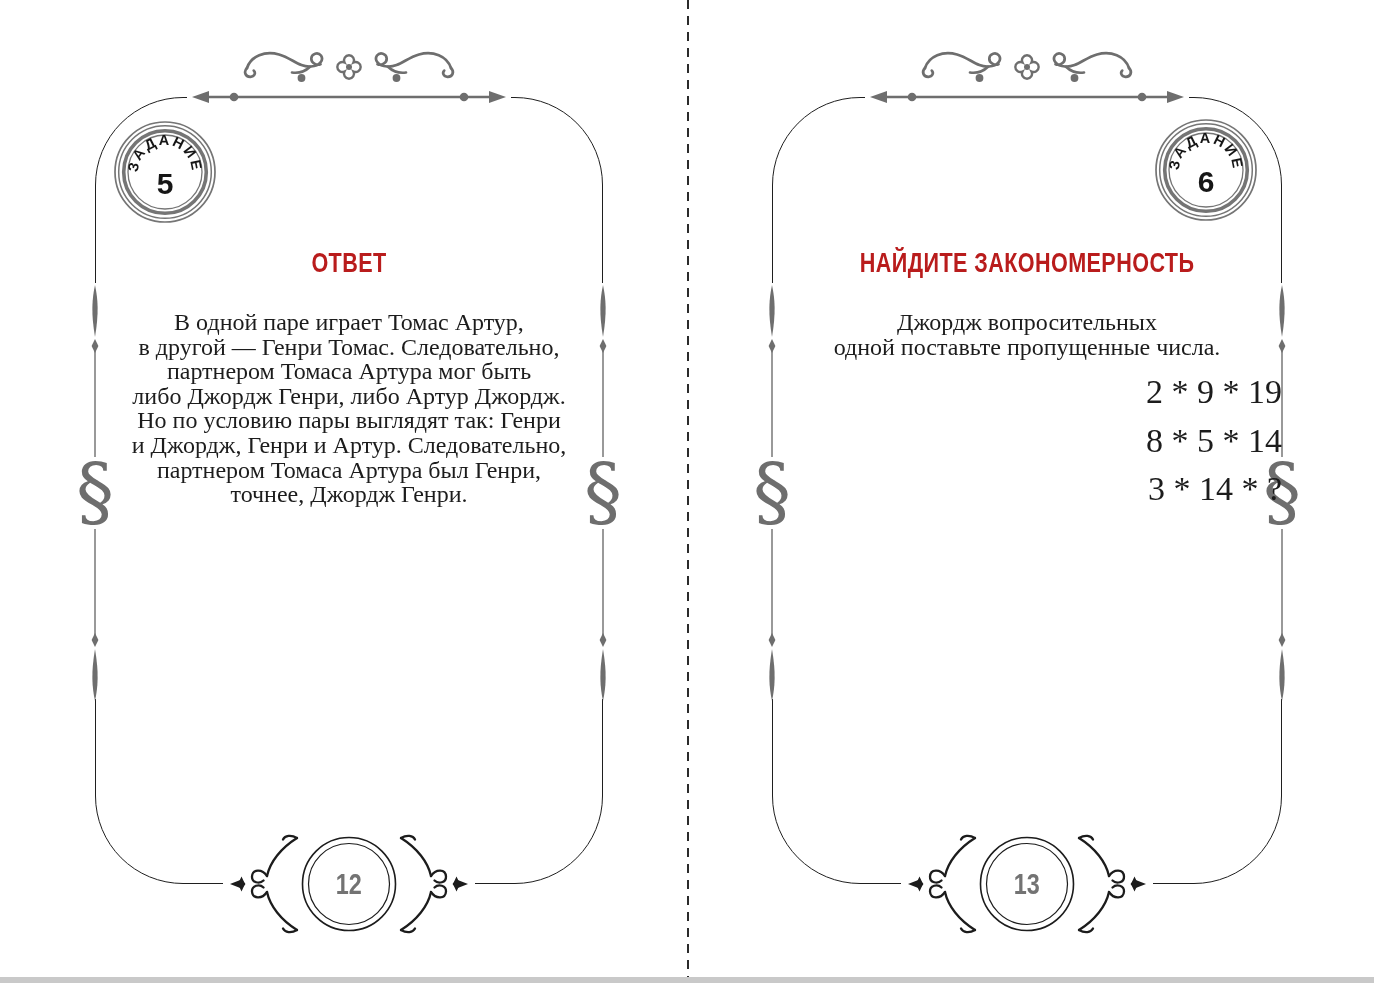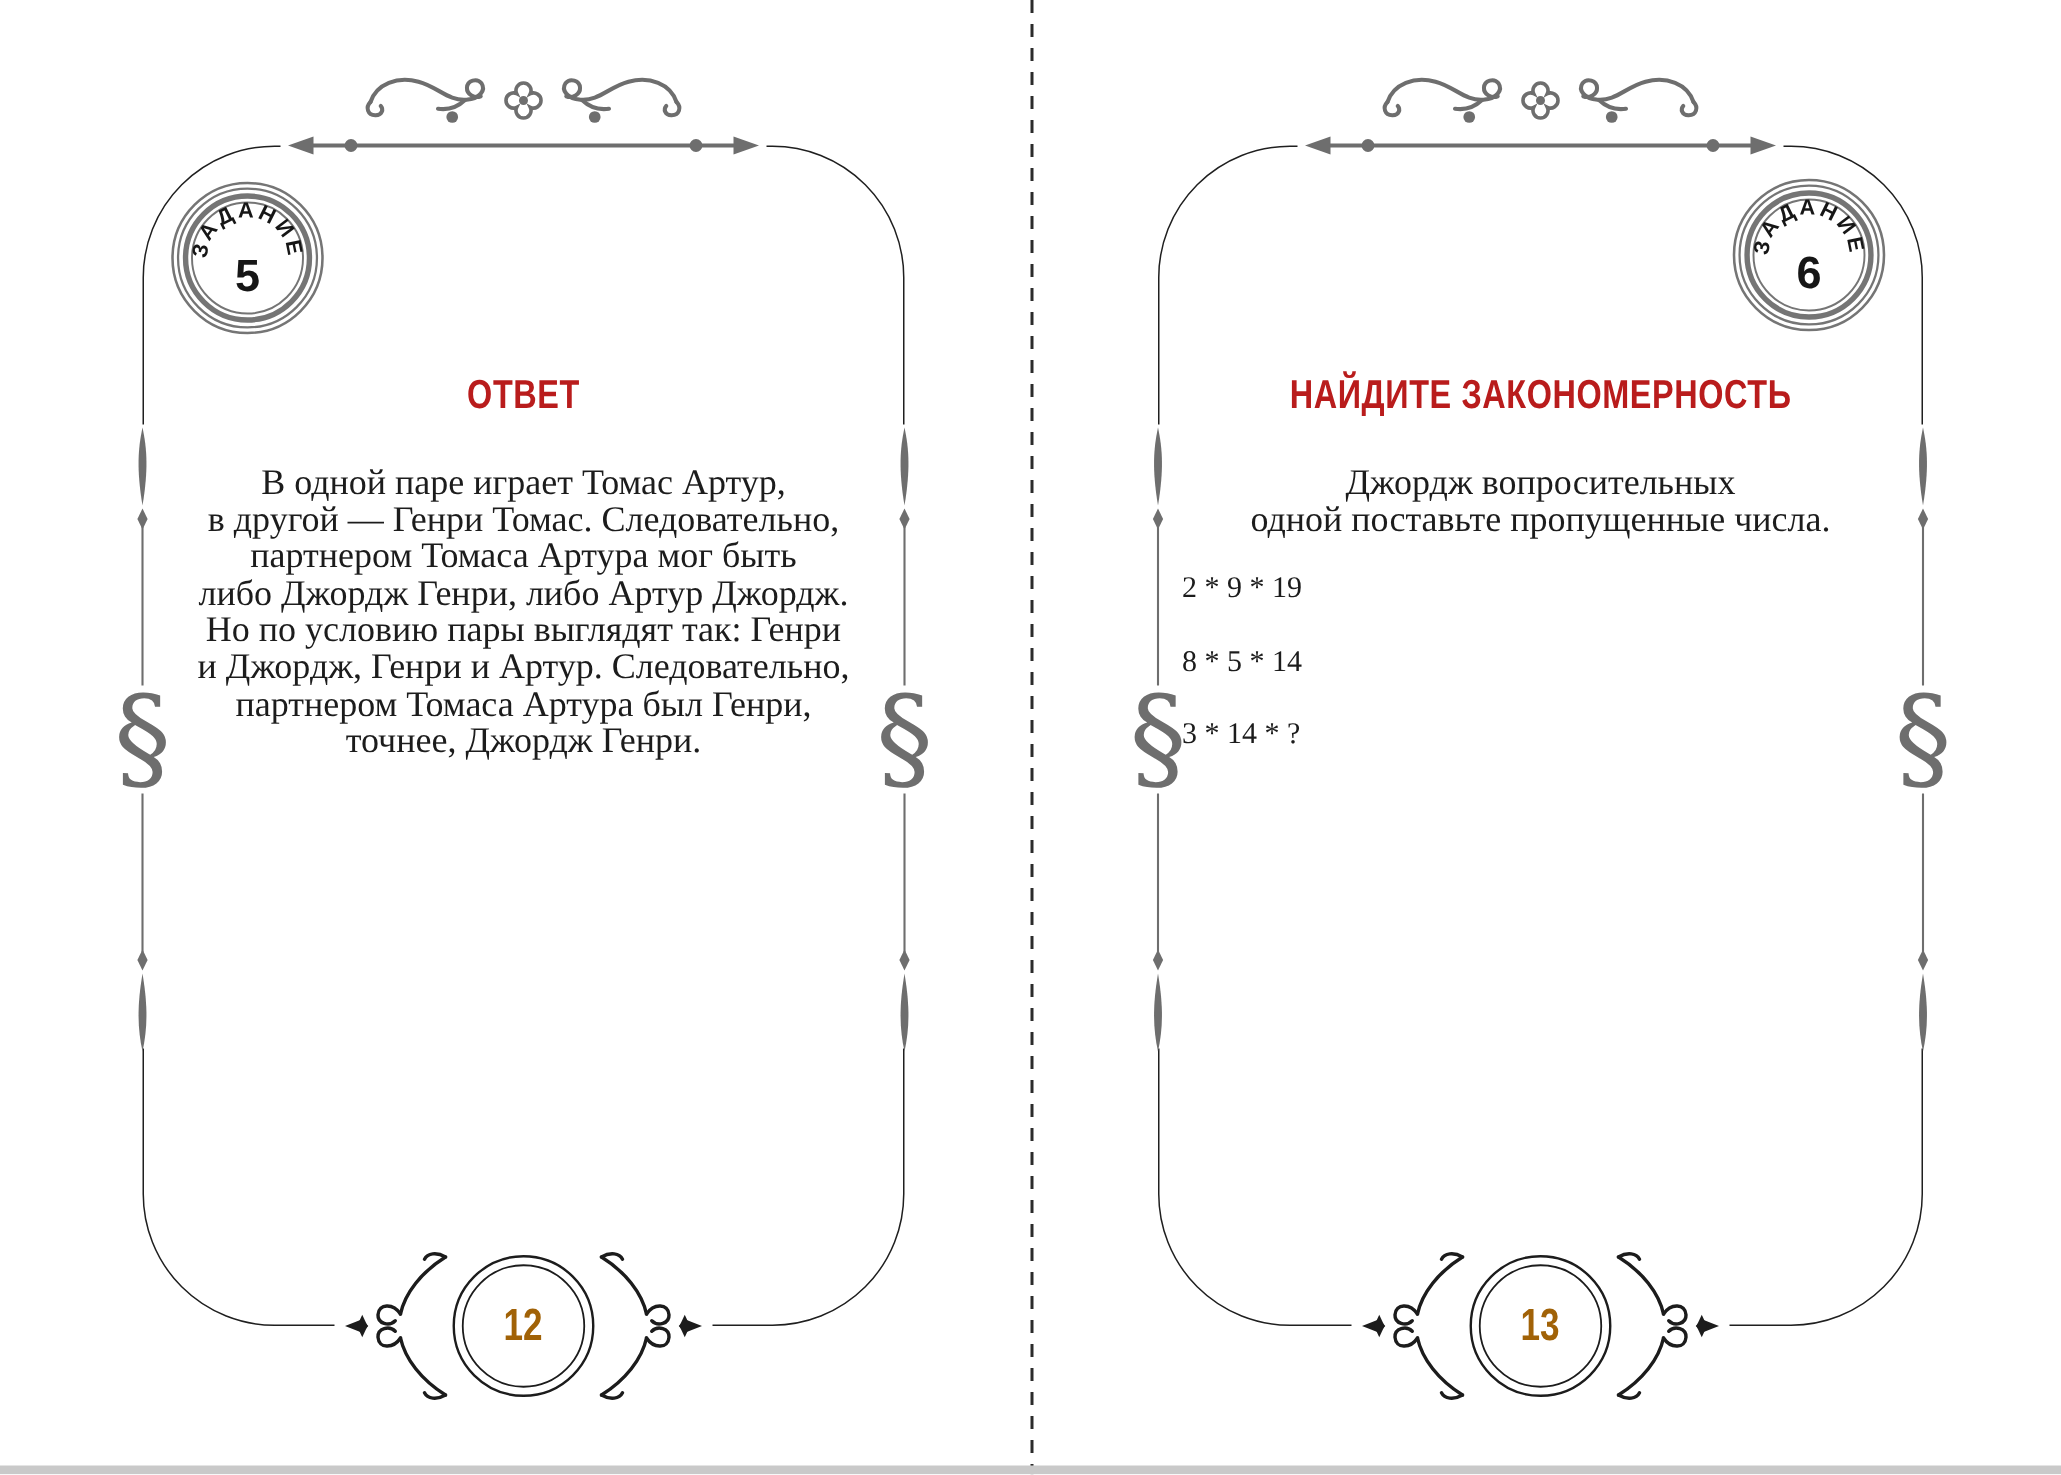"2 * 9 * 19" .rows { font-size: 20px -> 34px; left: 16px -> 0; text-align: left -> right }
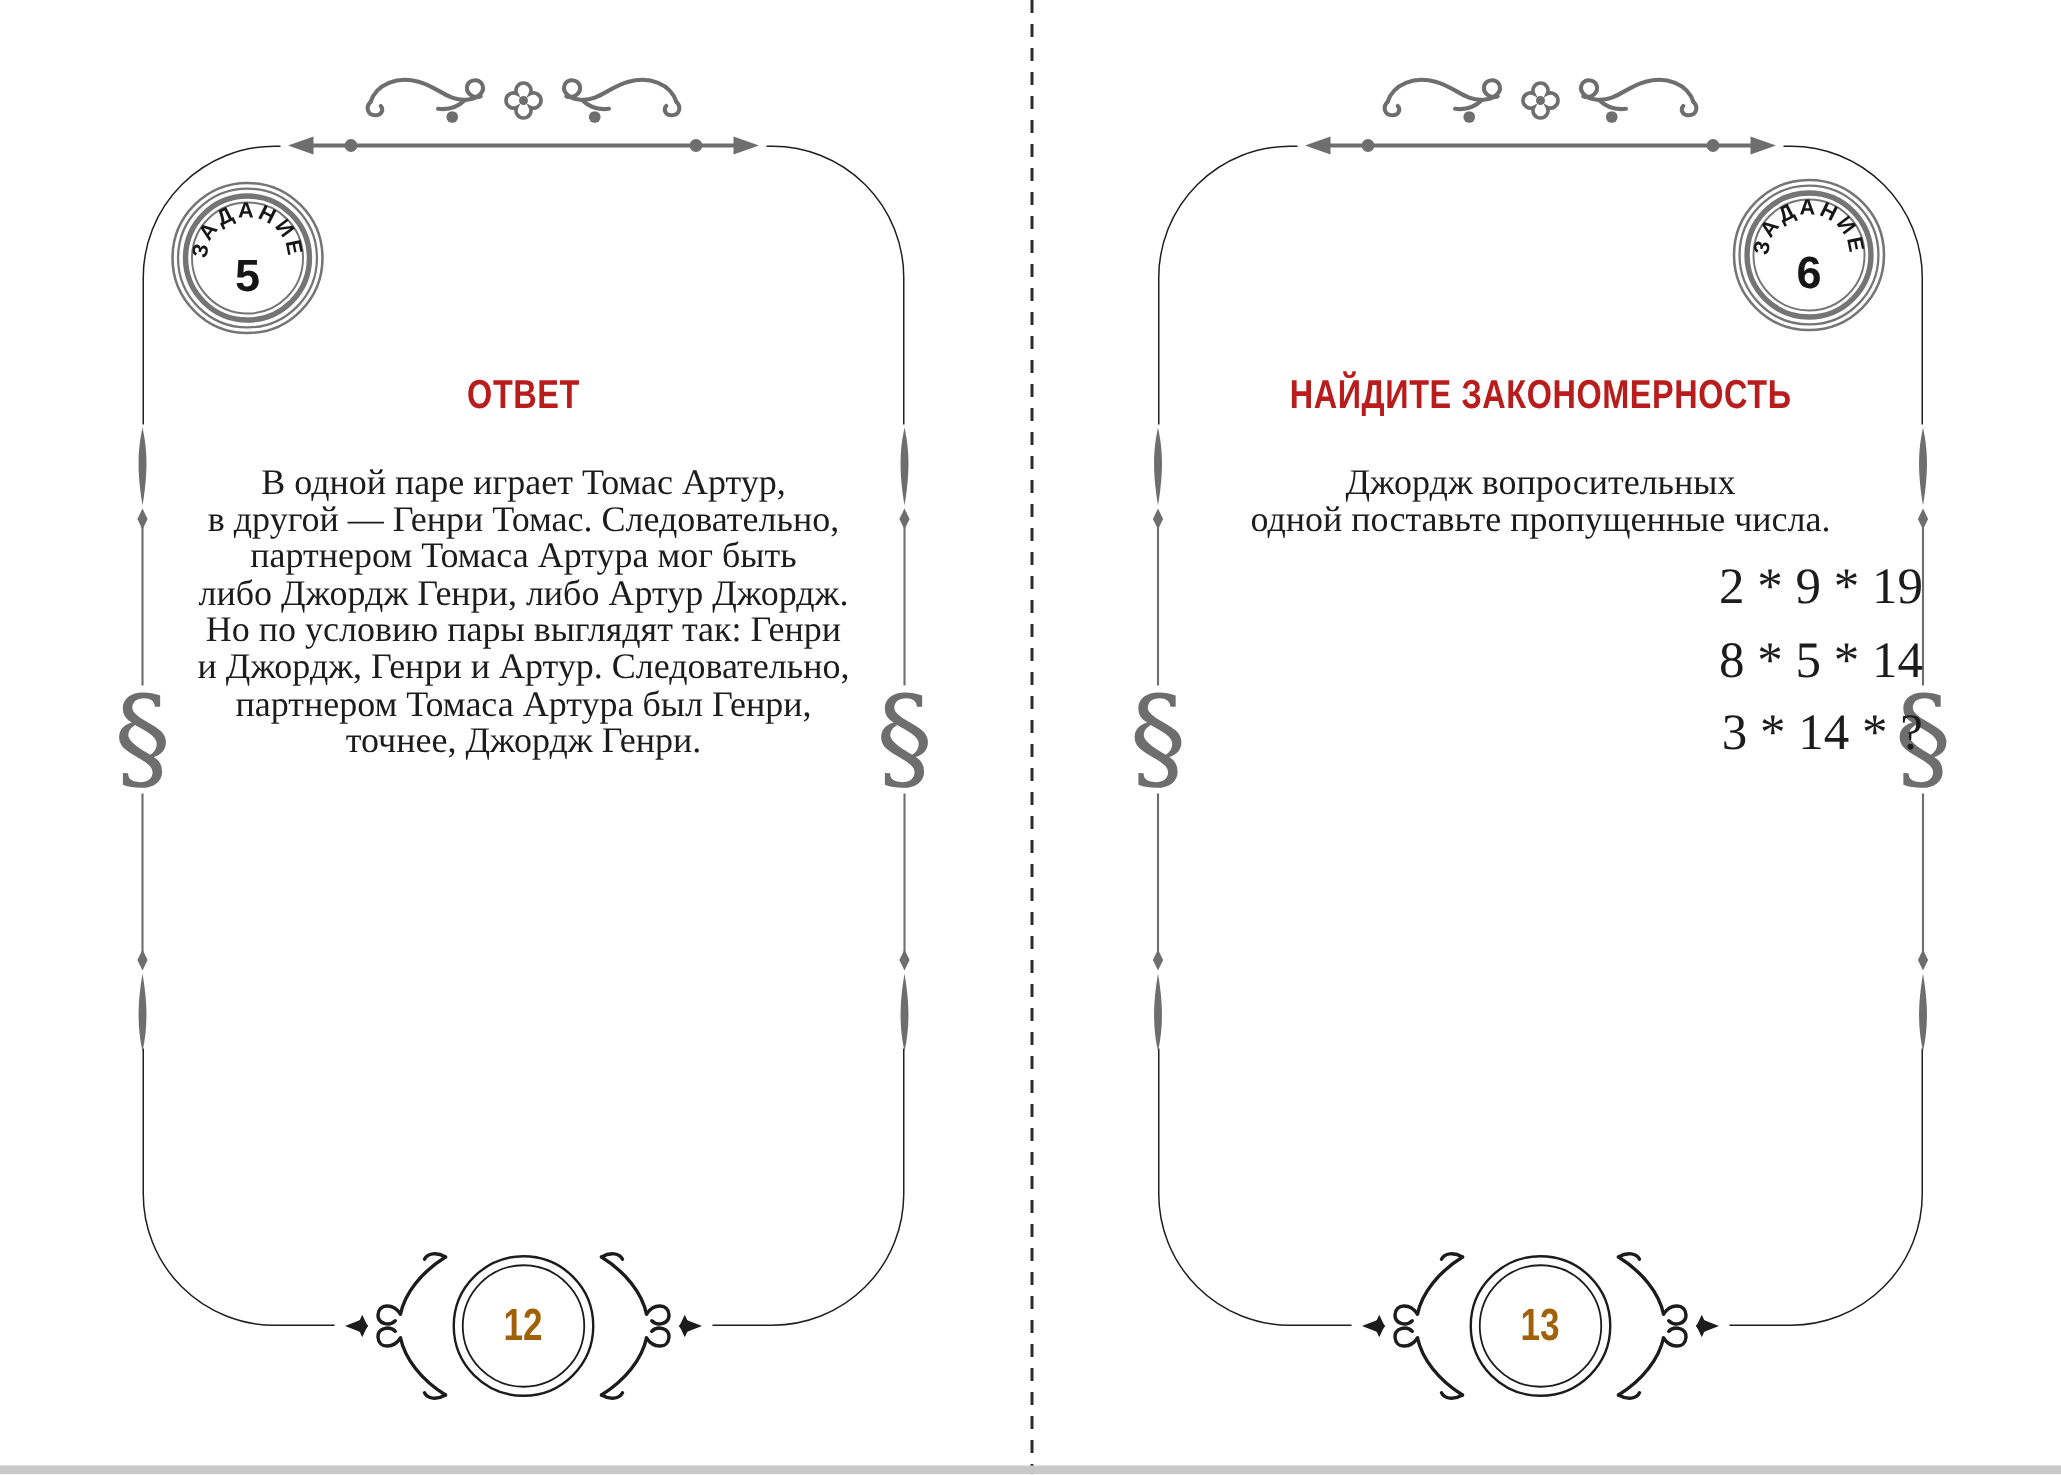"12" .page-num { color: #a16207 -> #737373 }
